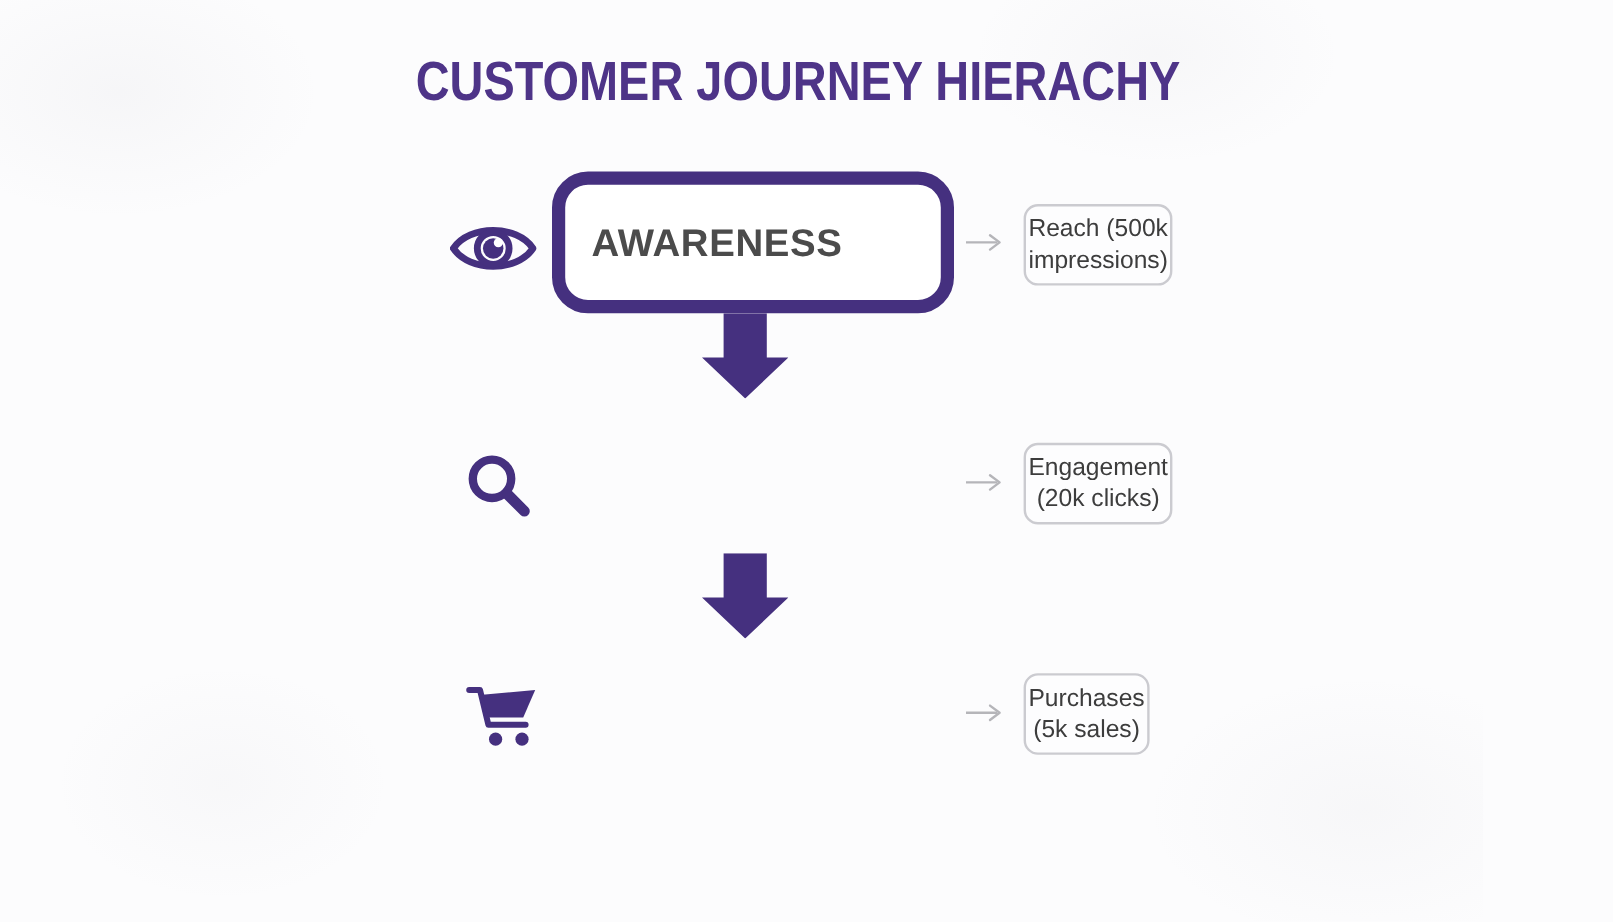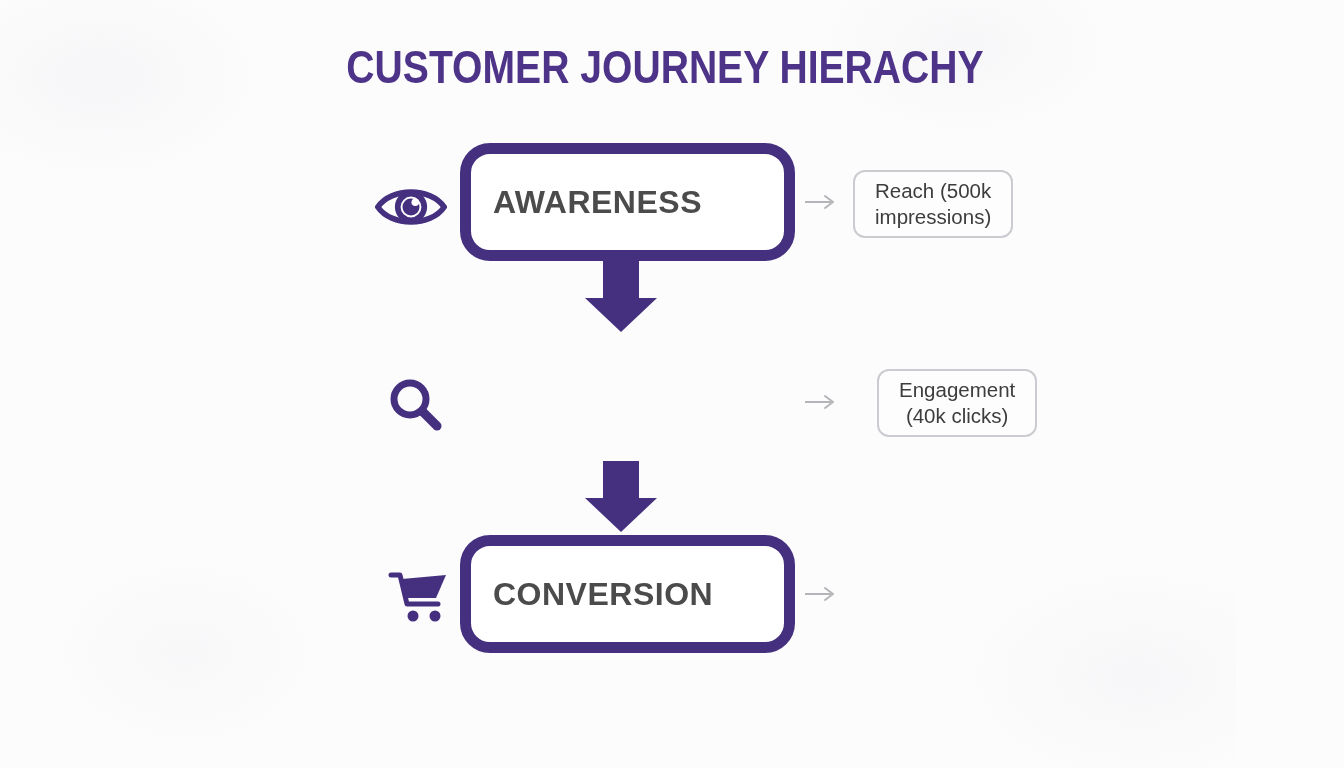"Reach (500k" .note { padding: 6px 20px -> 6px 2px }
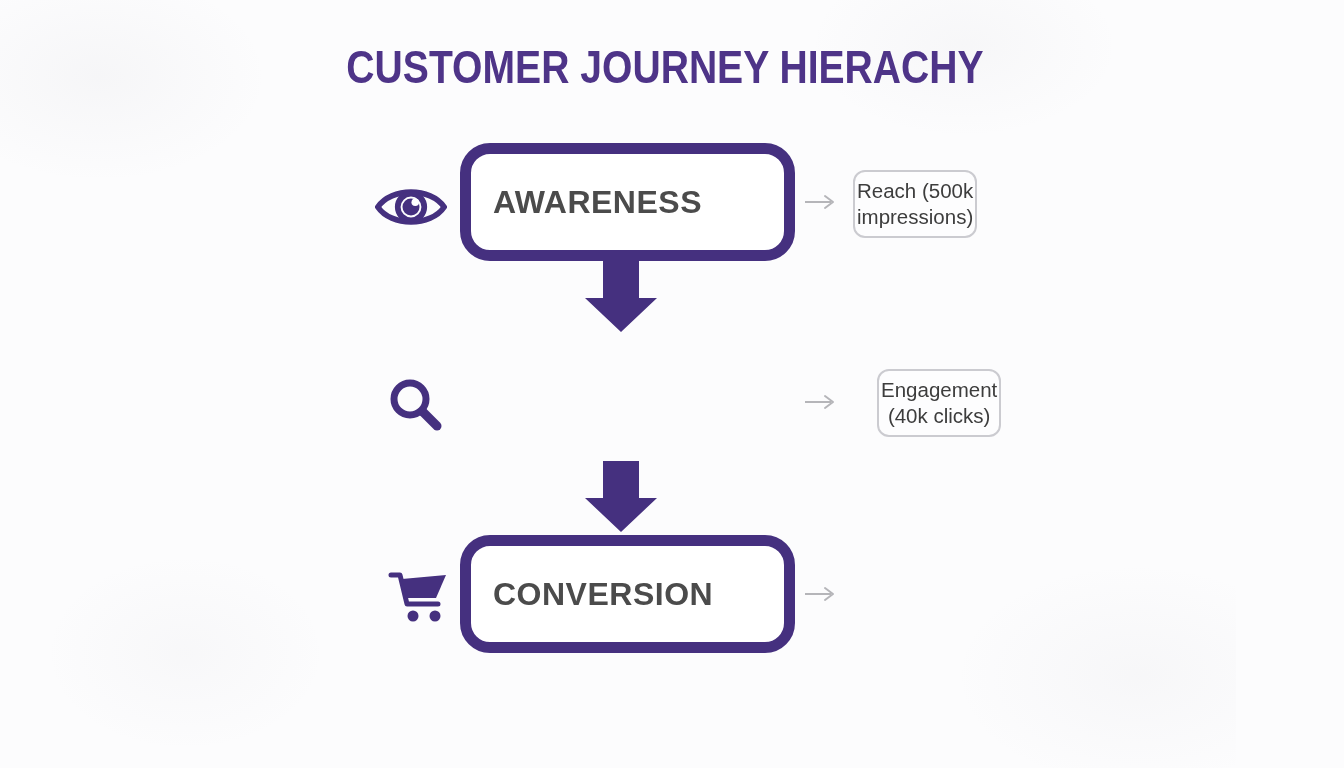"Engagement" .note.n2 { margin-left: 24px -> none }
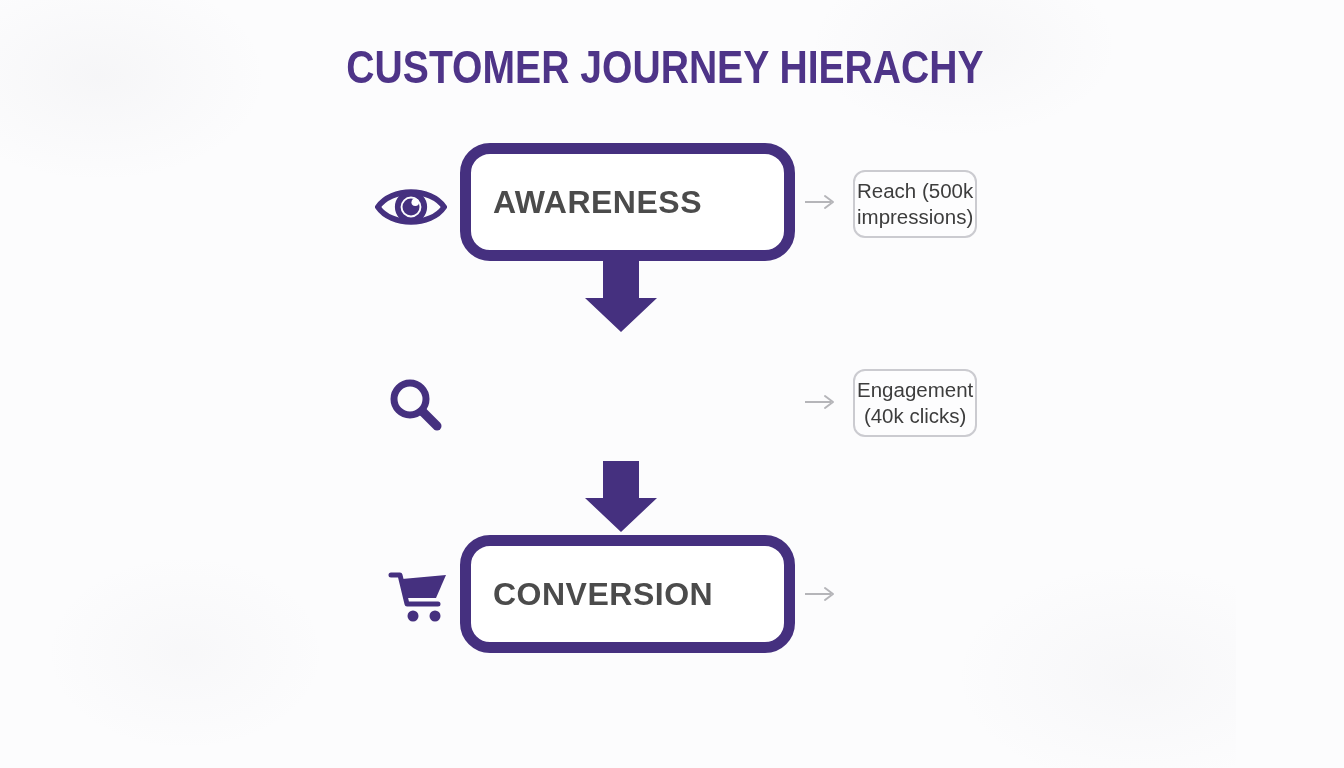"(40k clicks)" span { text: 40k -> 20k }
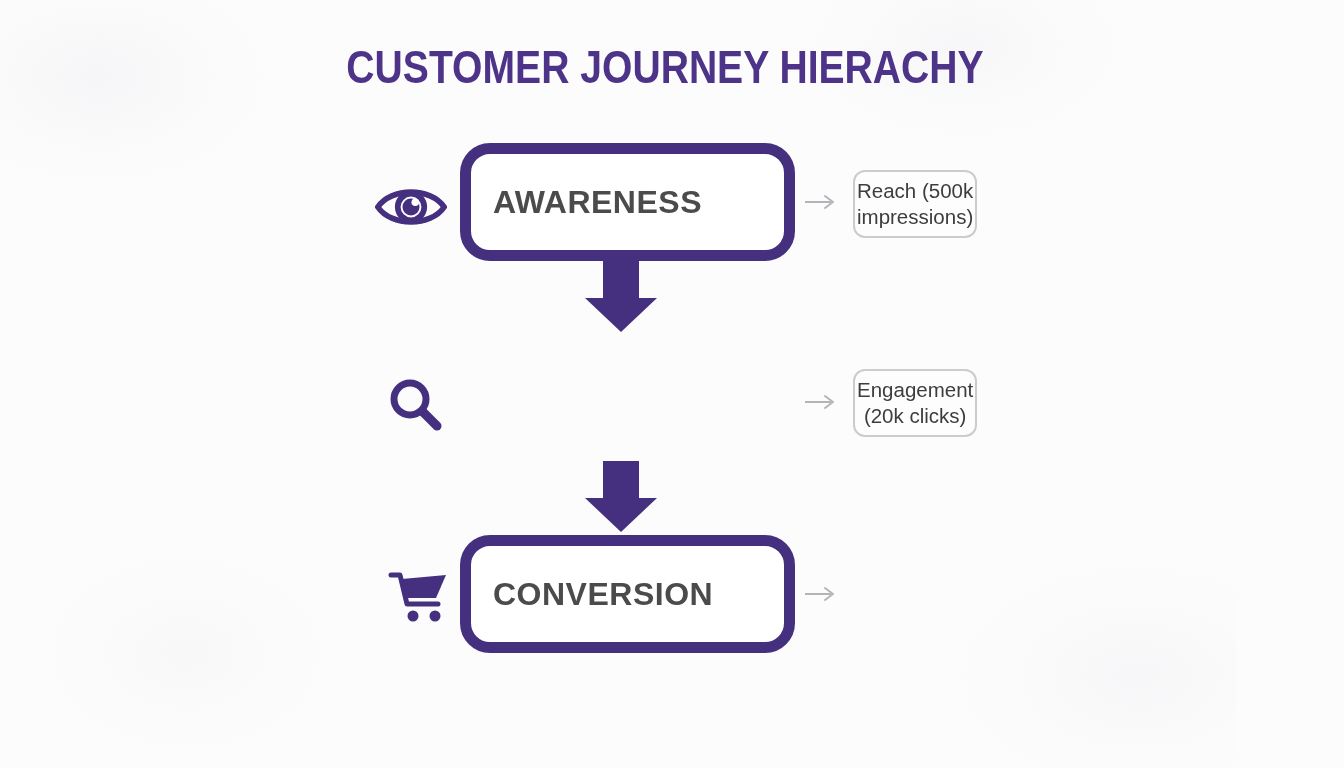"CONVERSION" div.stage-box { html: <div> <span>CONVERSION</span> </div> -> none }
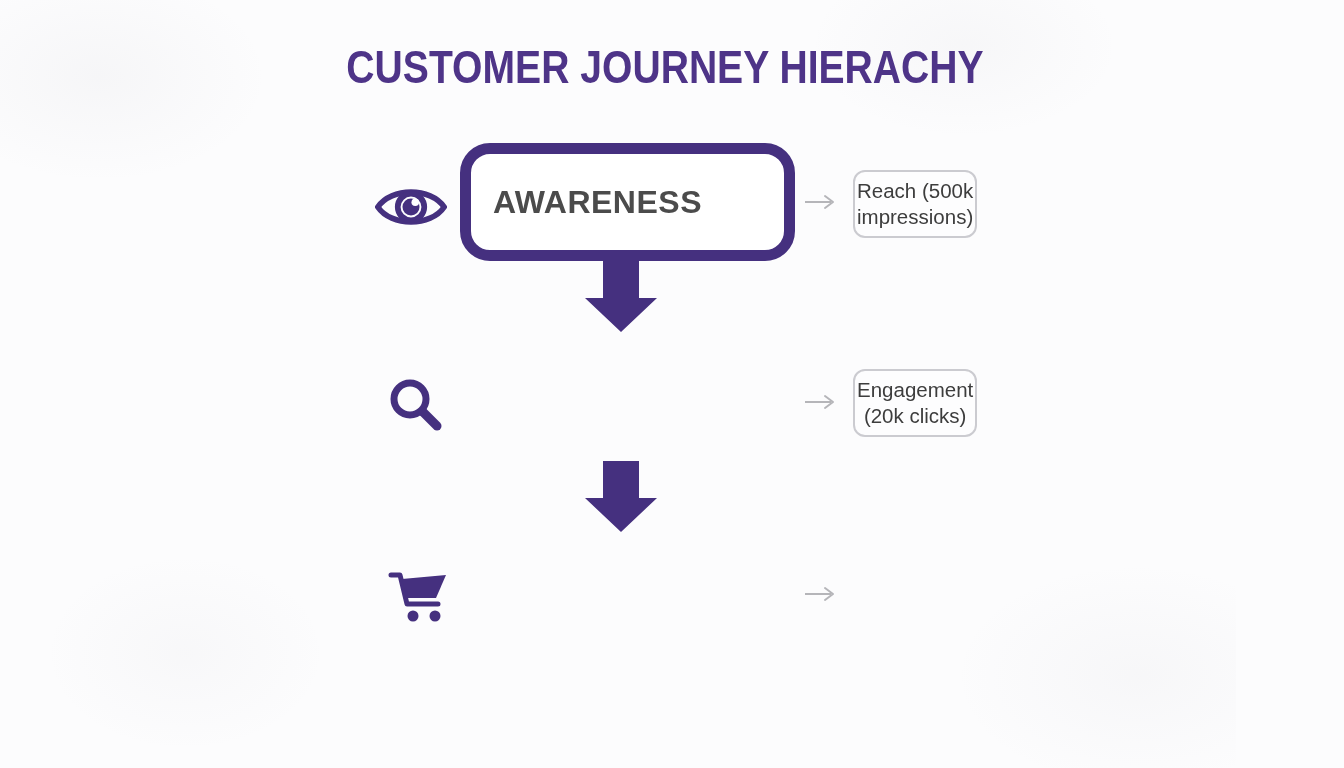"Purchases" div.note { html: none -> <div> <span>Purchases</span> <span>(5k sales)</span> </div> }
